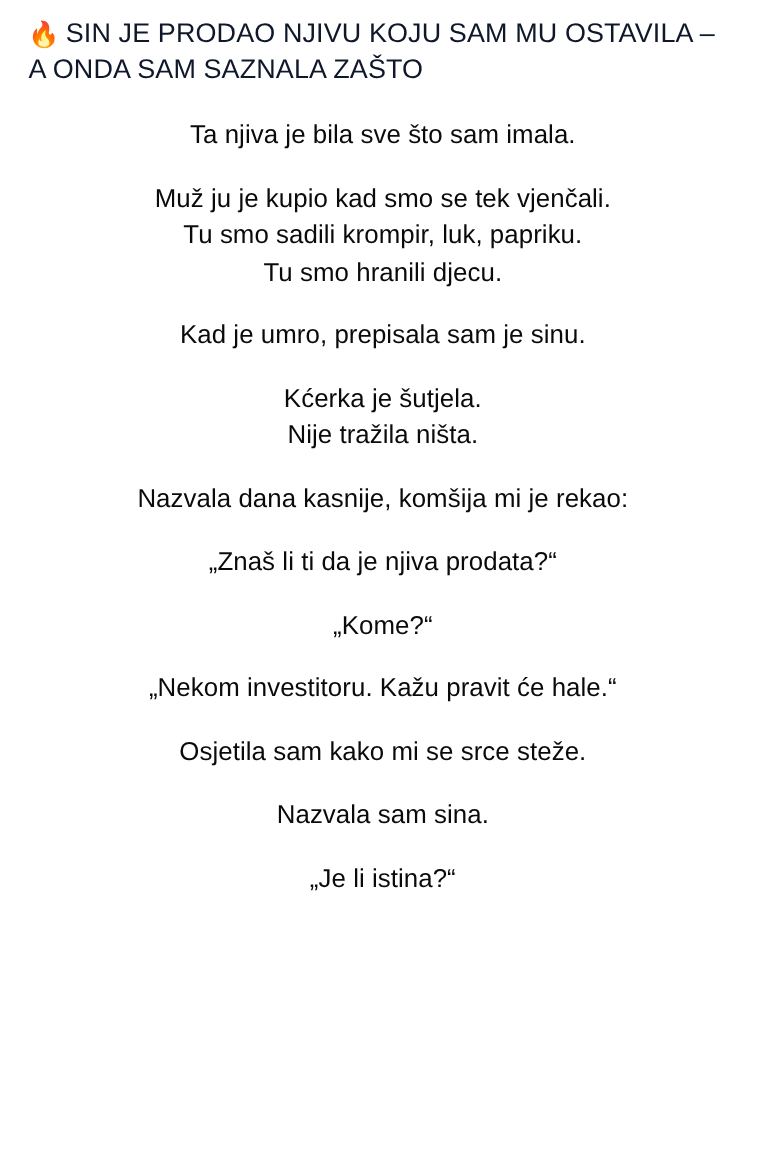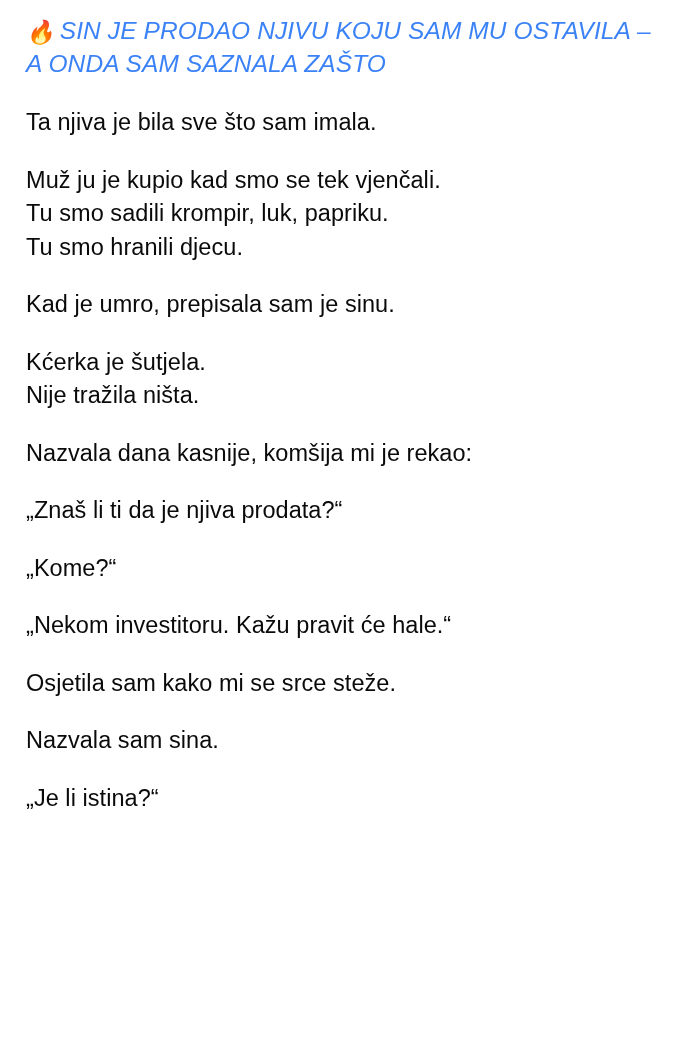"🔥 SIN JE PRODAO NJIVU" .post-title { color: #3b82f6 -> #0f172a; font-style: italic -> none }
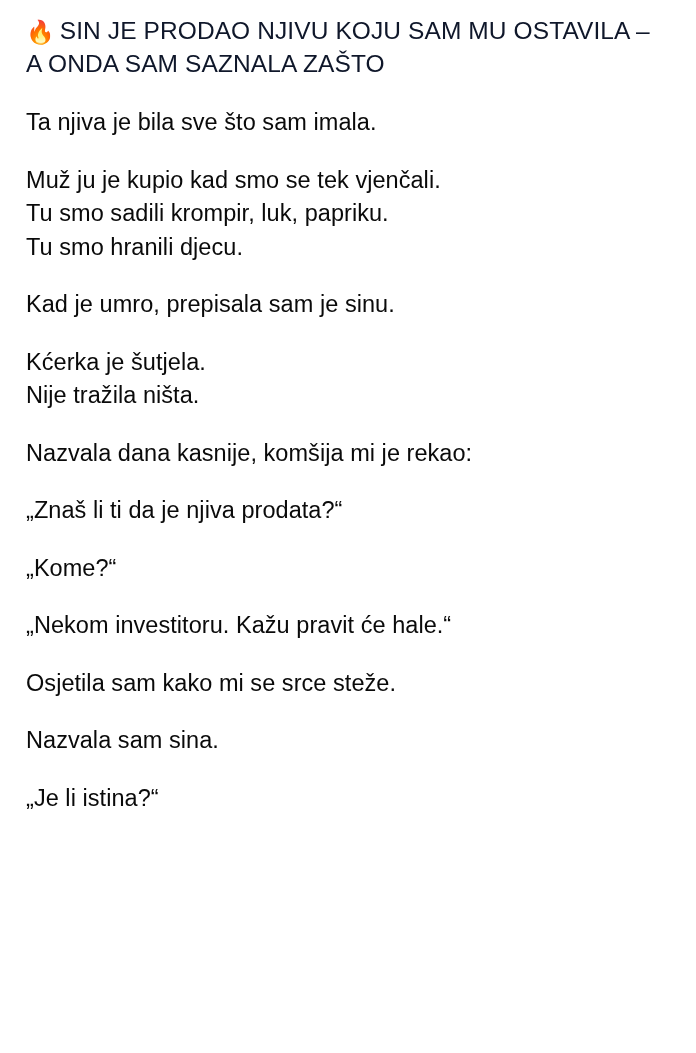"Ta njiva je bila sve" .body-text p { text-align: none -> center }
